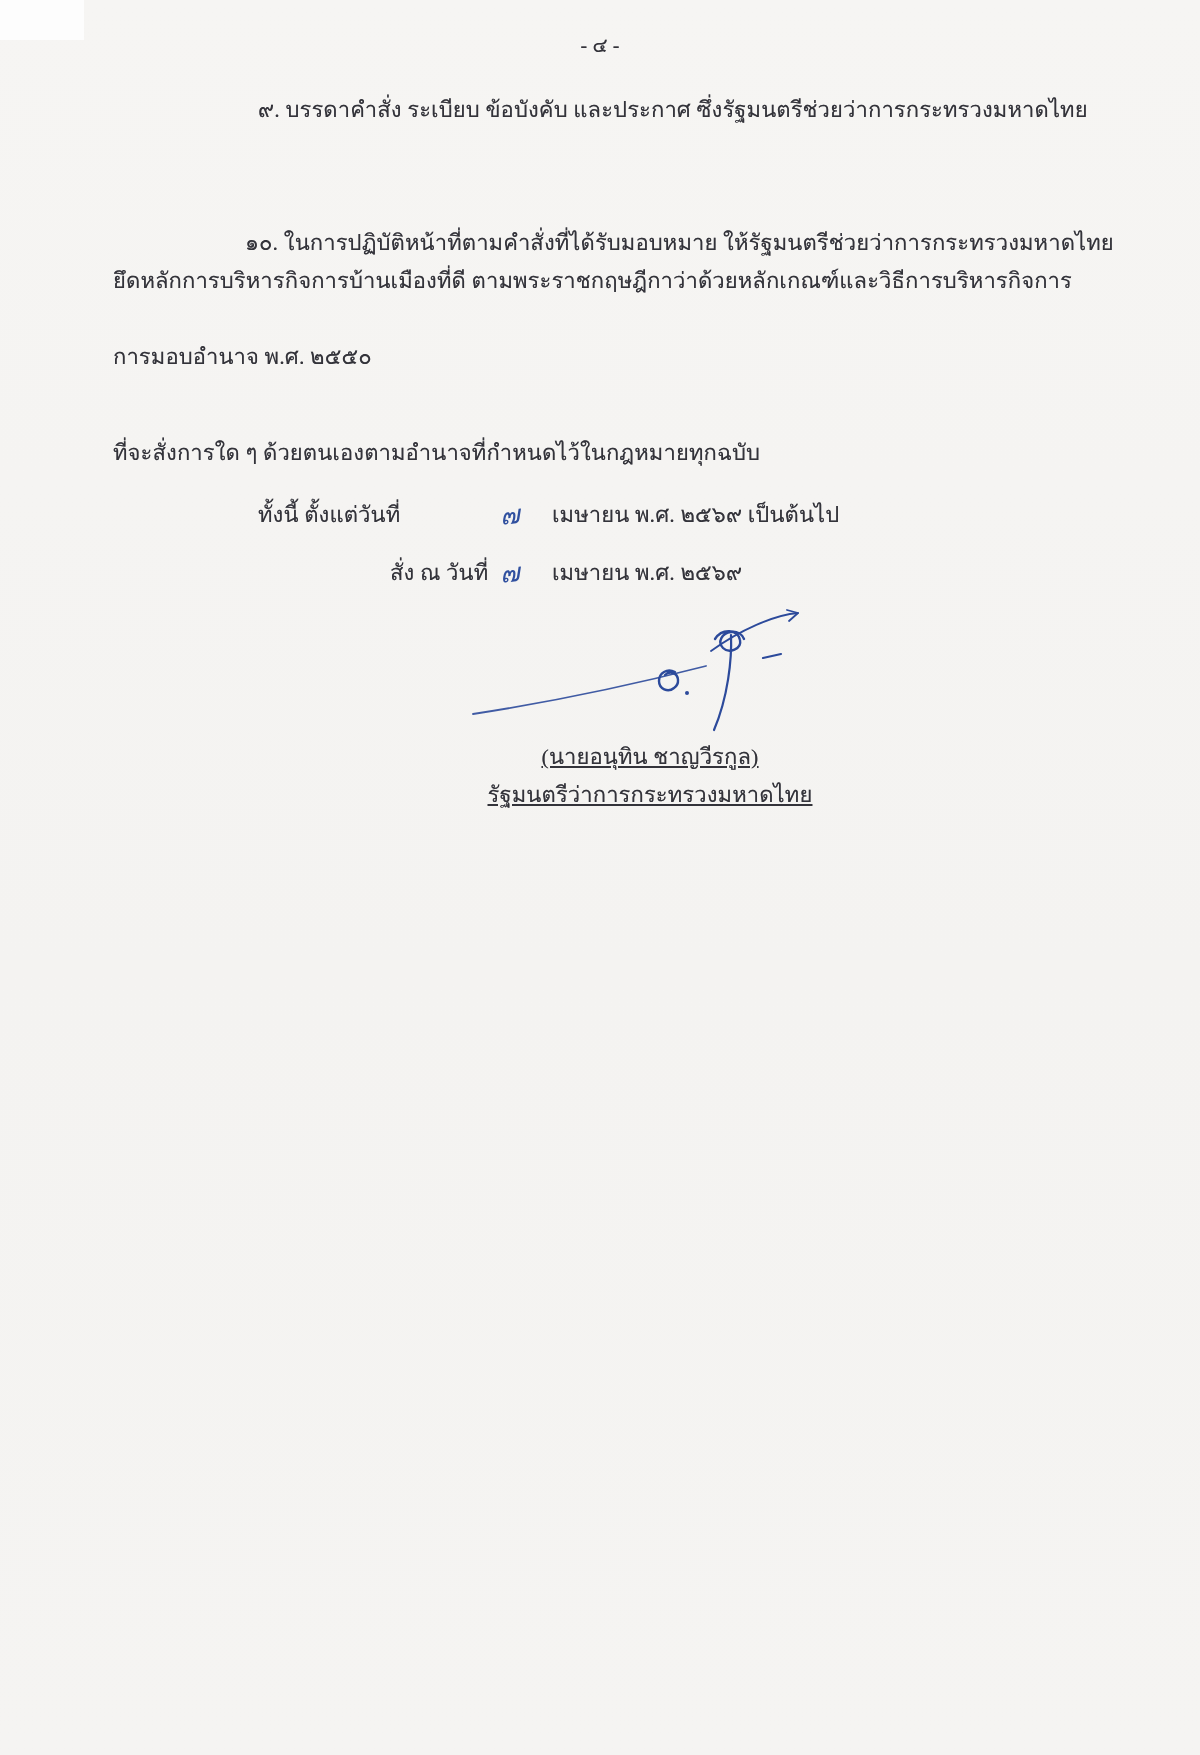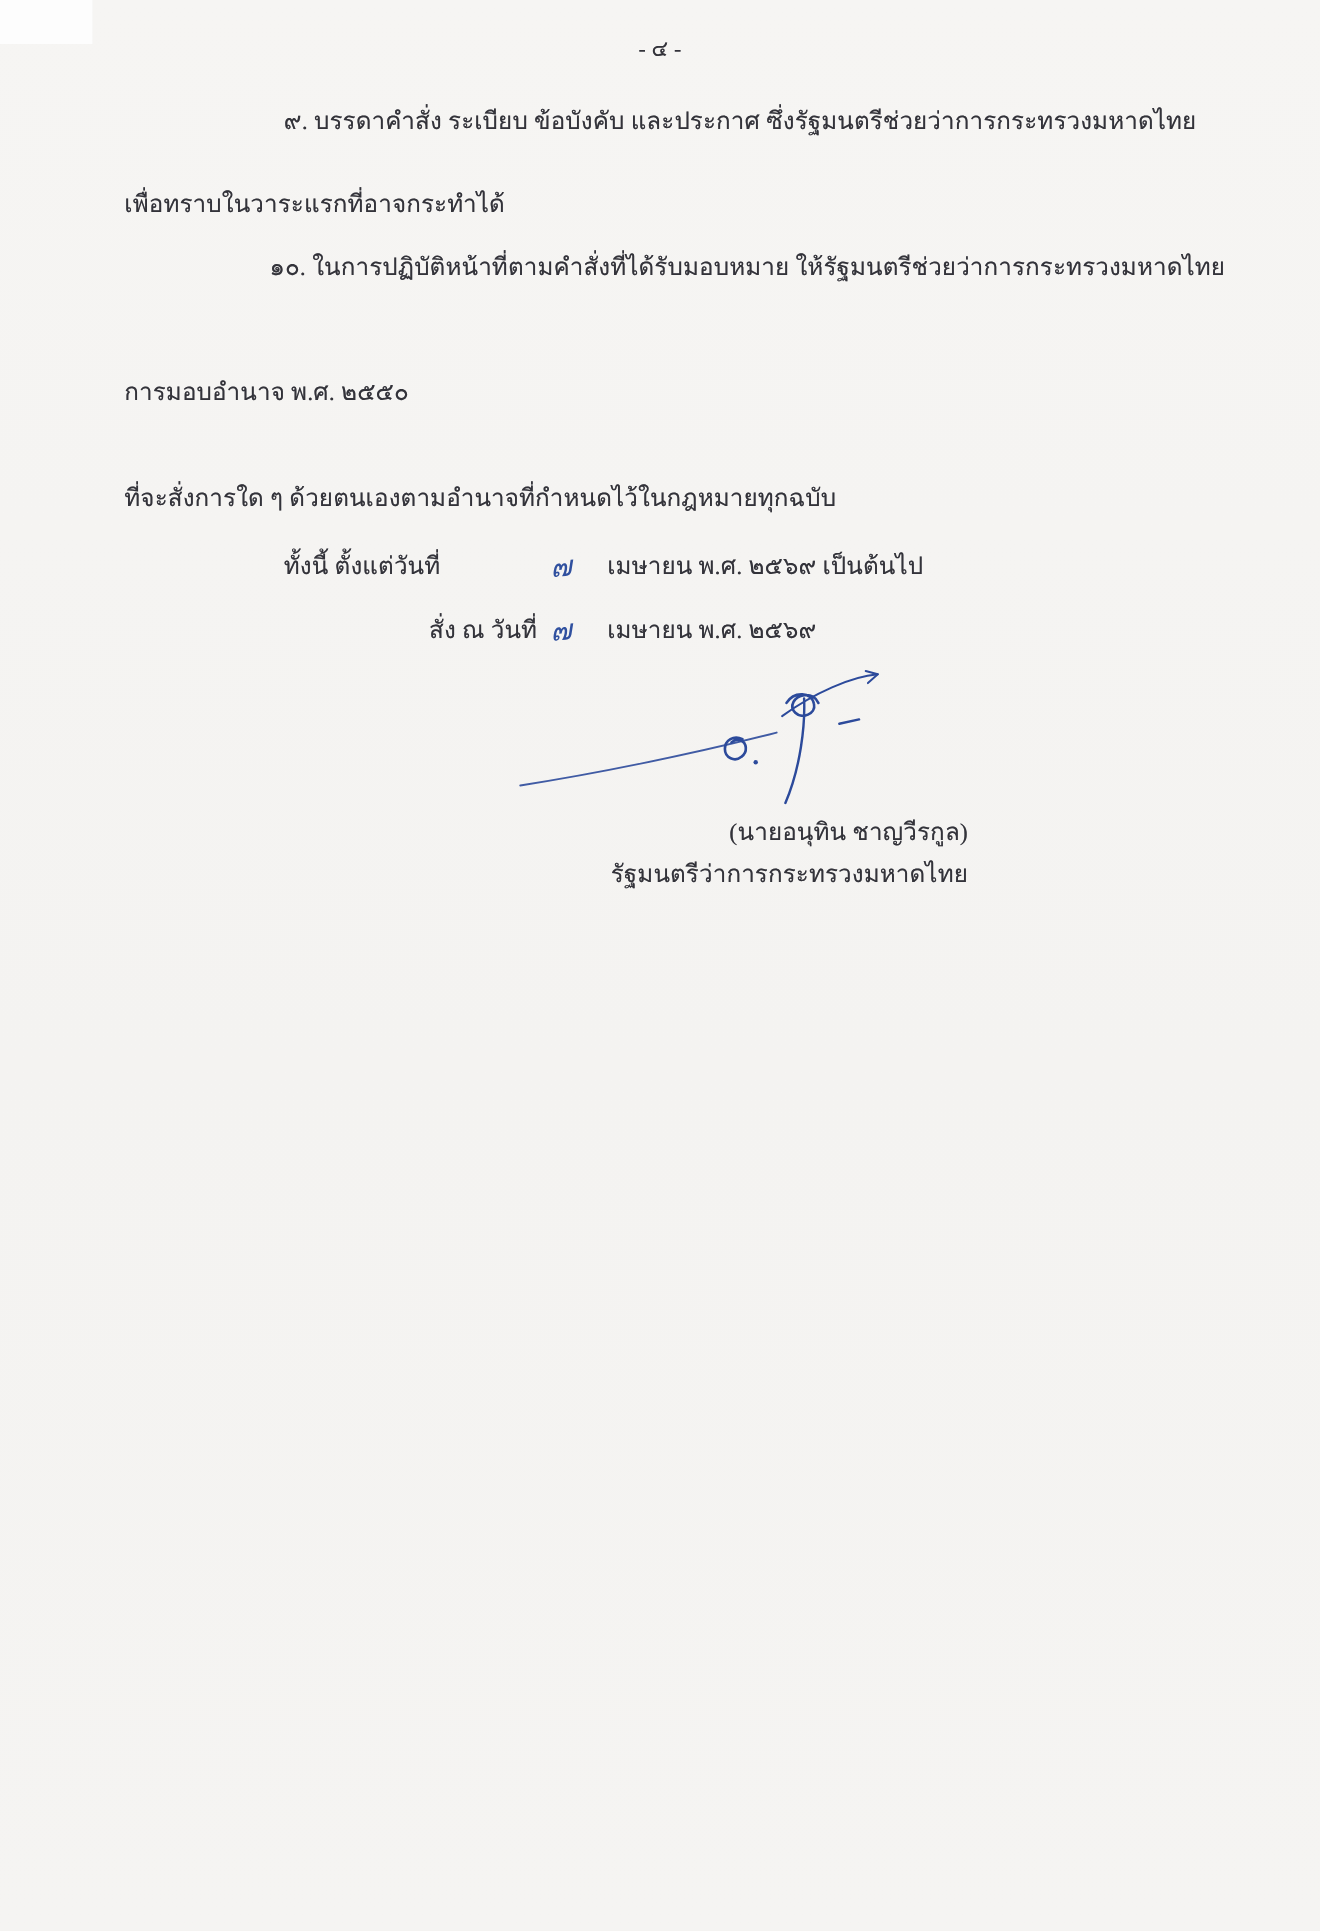"เพื่อทราบในวาระแรกที่อาจกระทำได้" div.txt { html: <div>เพื่อทราบในวาระแรกที่อาจกระทำได้</div> -> none }
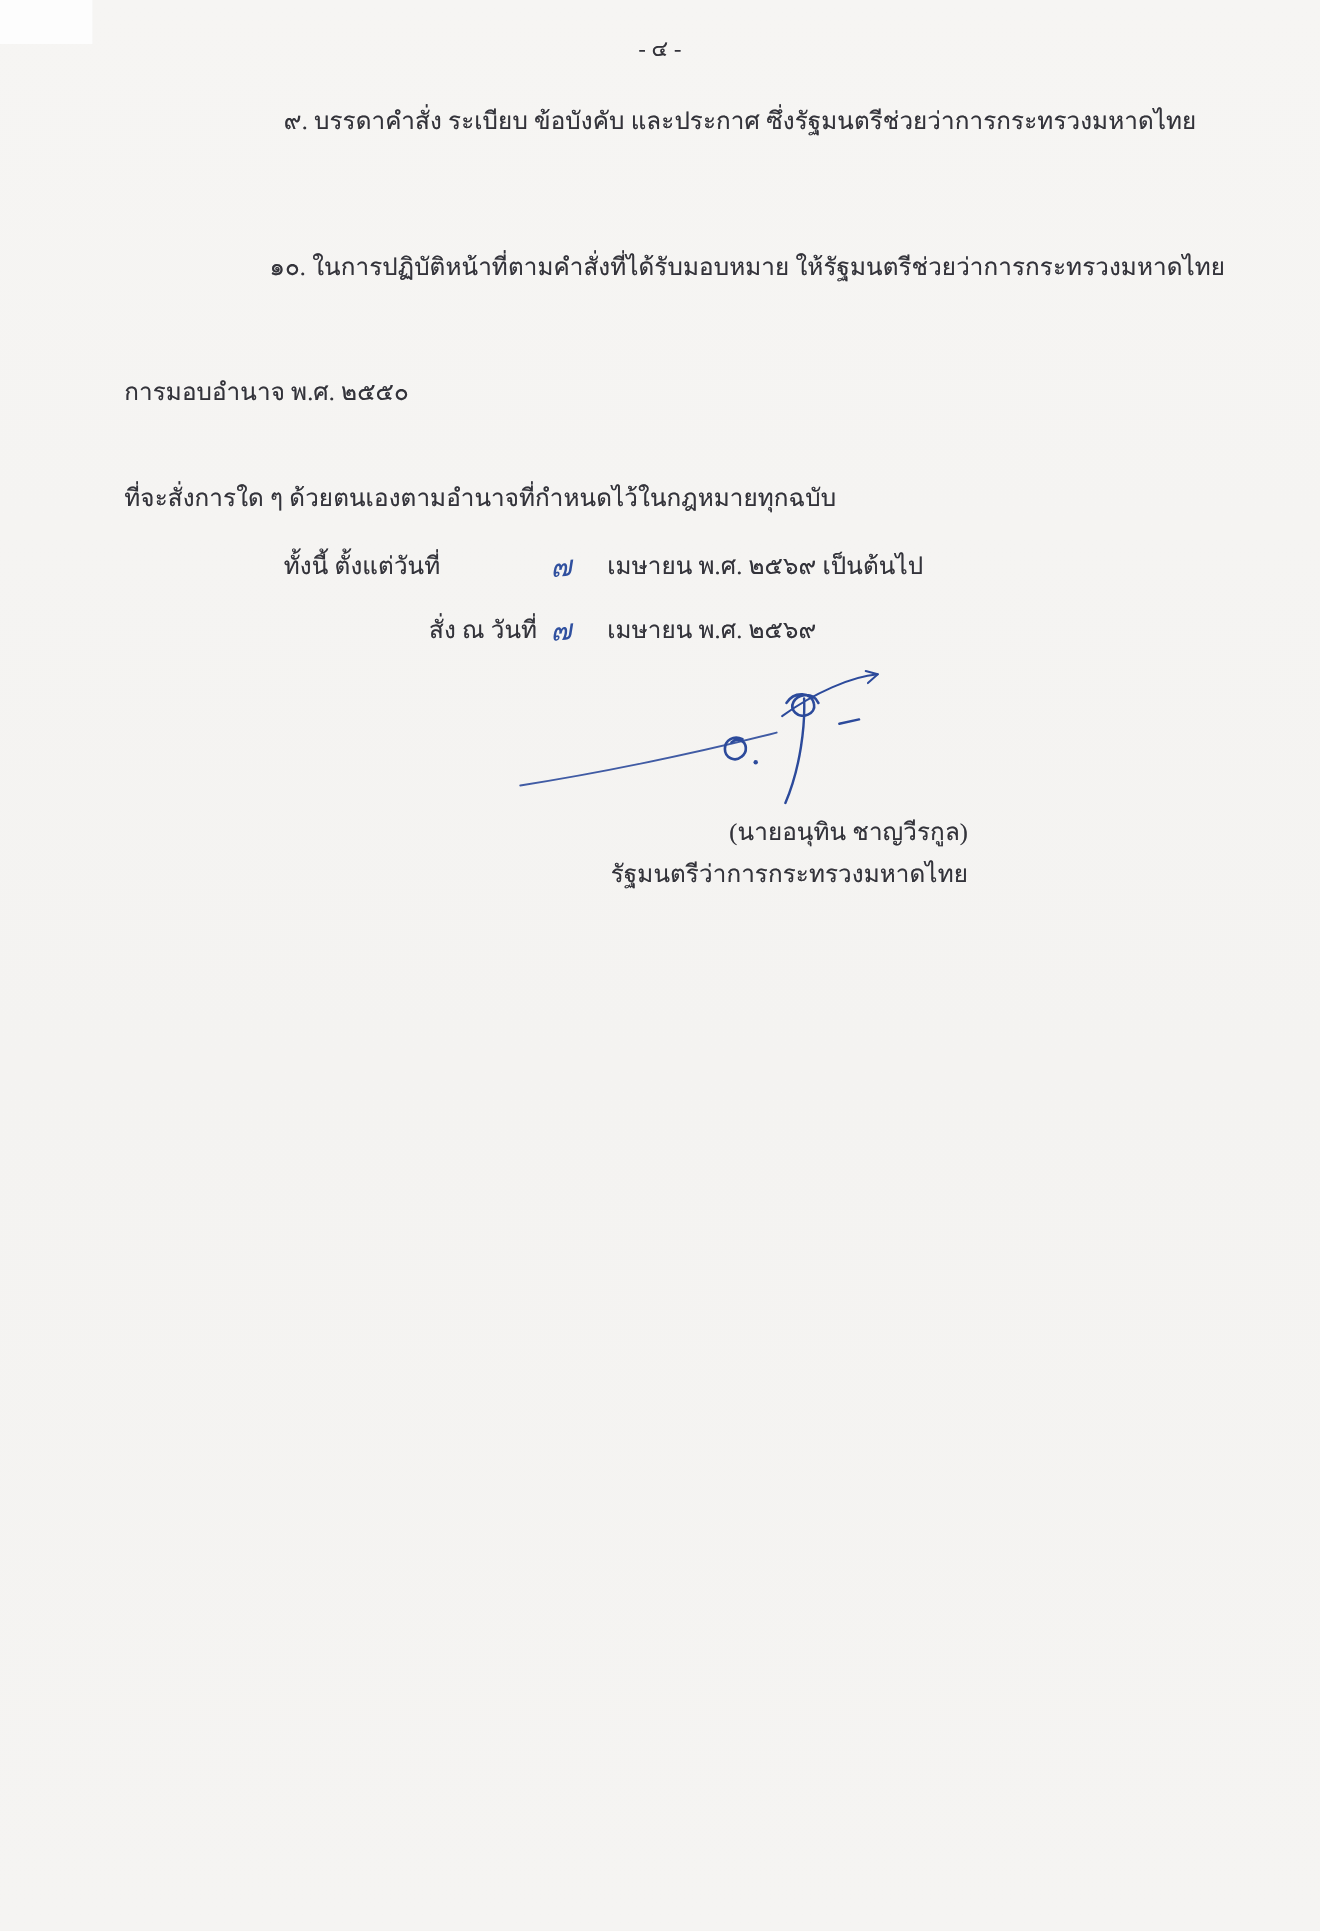"ยึดหลักการบริหารกิจการบ้านเมืองที่ดี" div.txt { html: none -> <div>ยึดหลักการบริหารกิจการบ้านเมืองที่ดี ตามพระราชกฤษฎีกาว่าด้วยหลักเกณฑ์และวิธีการบริหารกิจการ</div> }
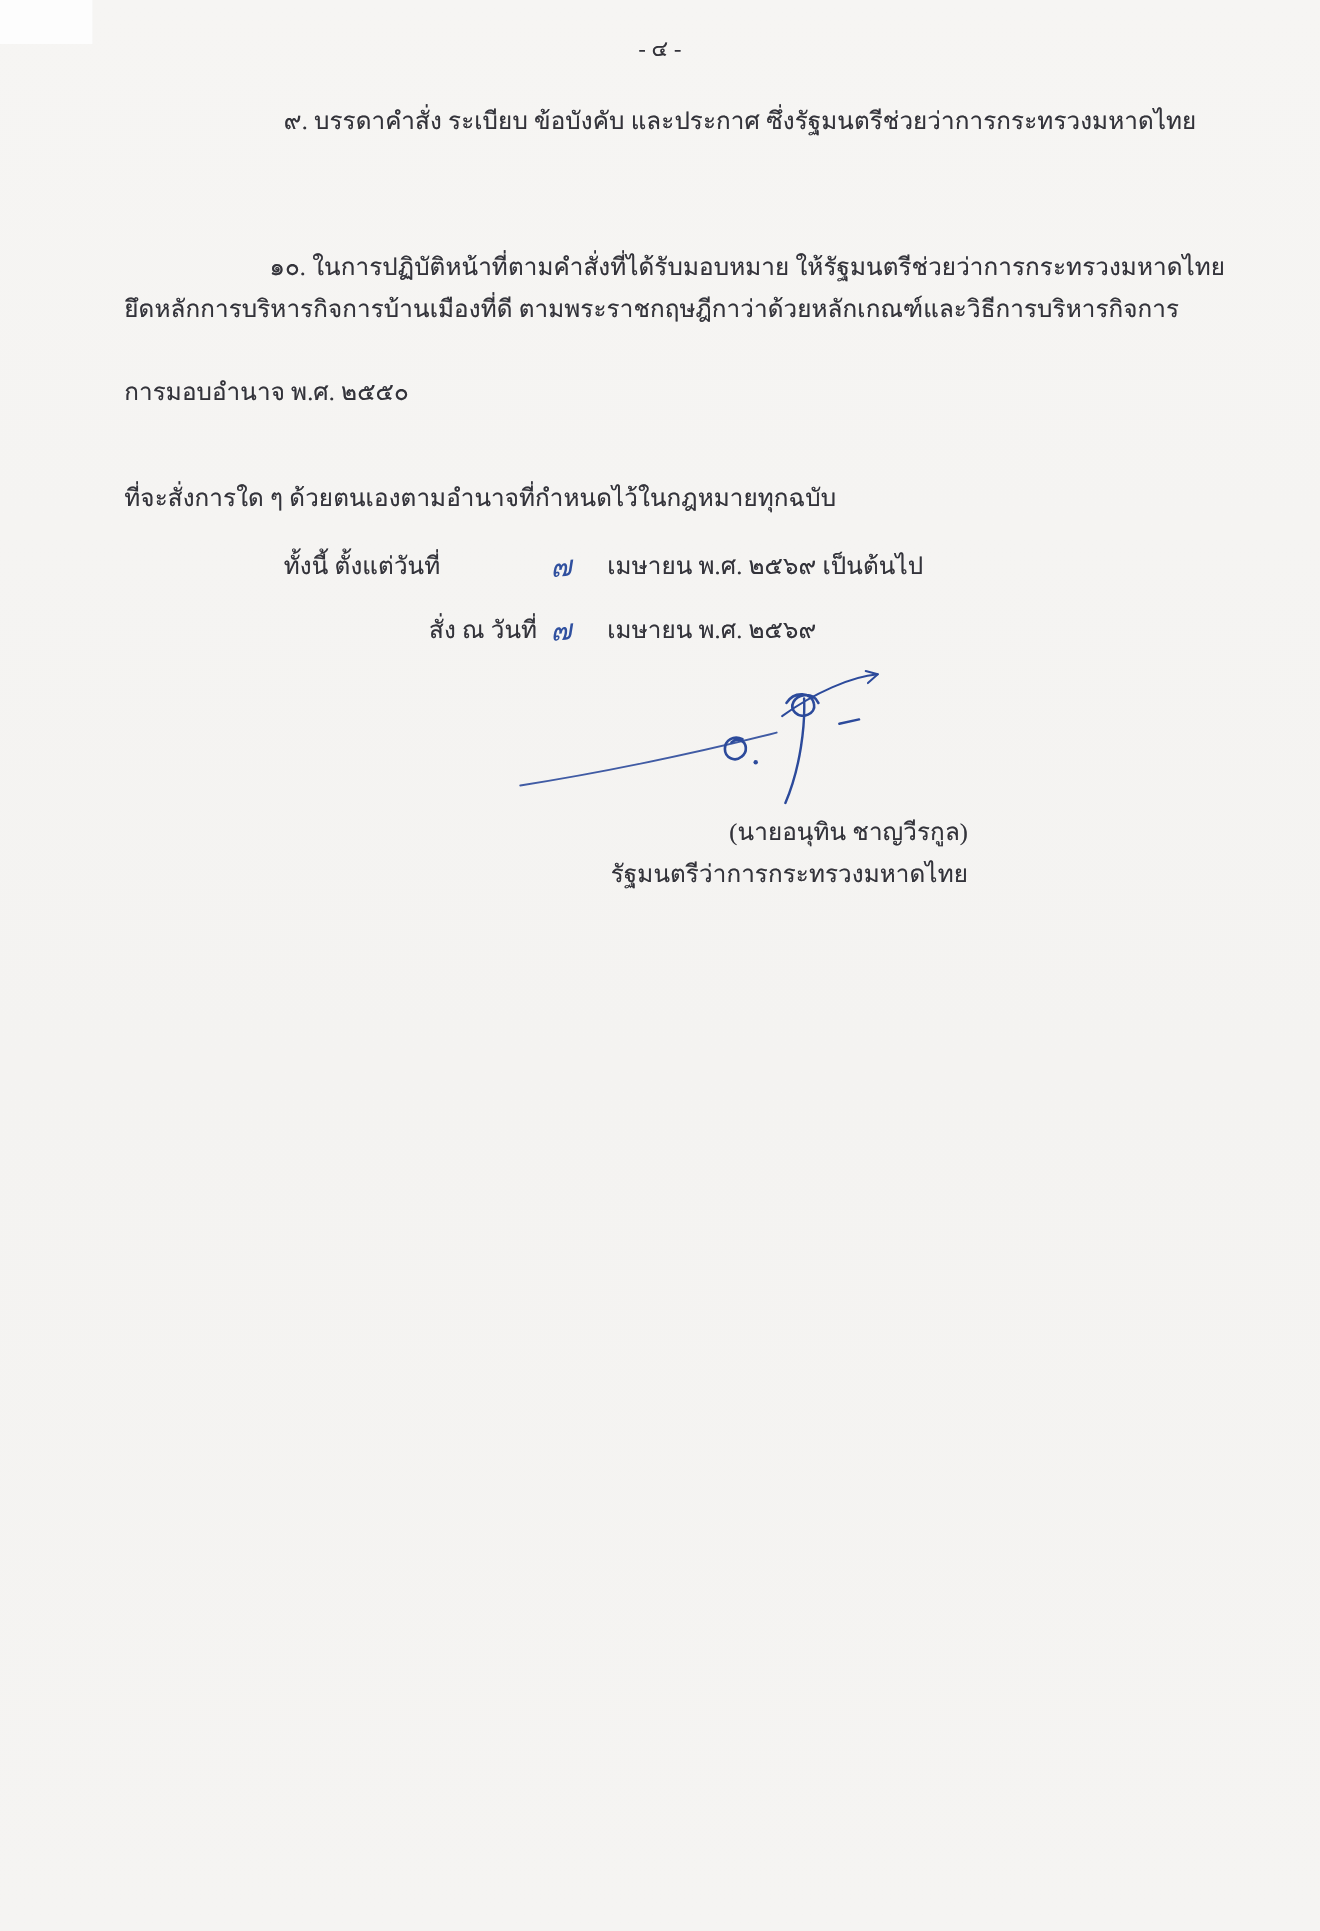"(นายอนุทิน ชาญวีรกูล)" .center-block { text-align: right -> center; text-decoration: none -> underline }
